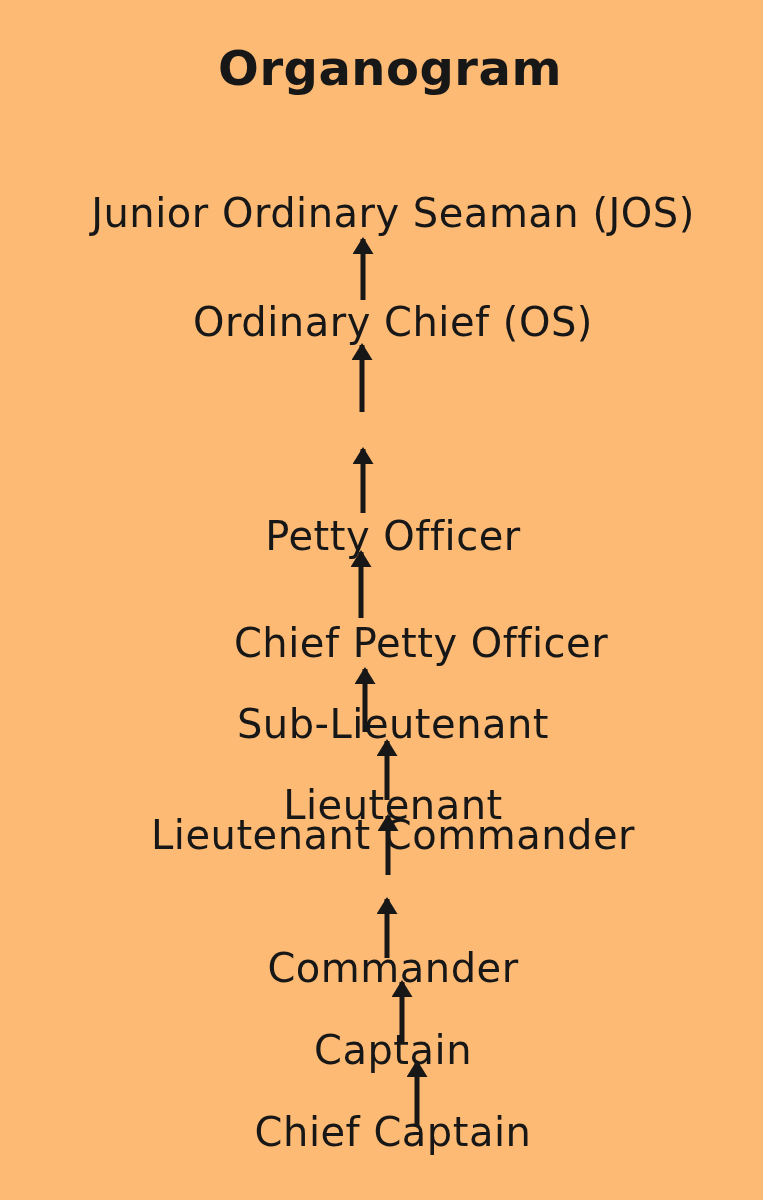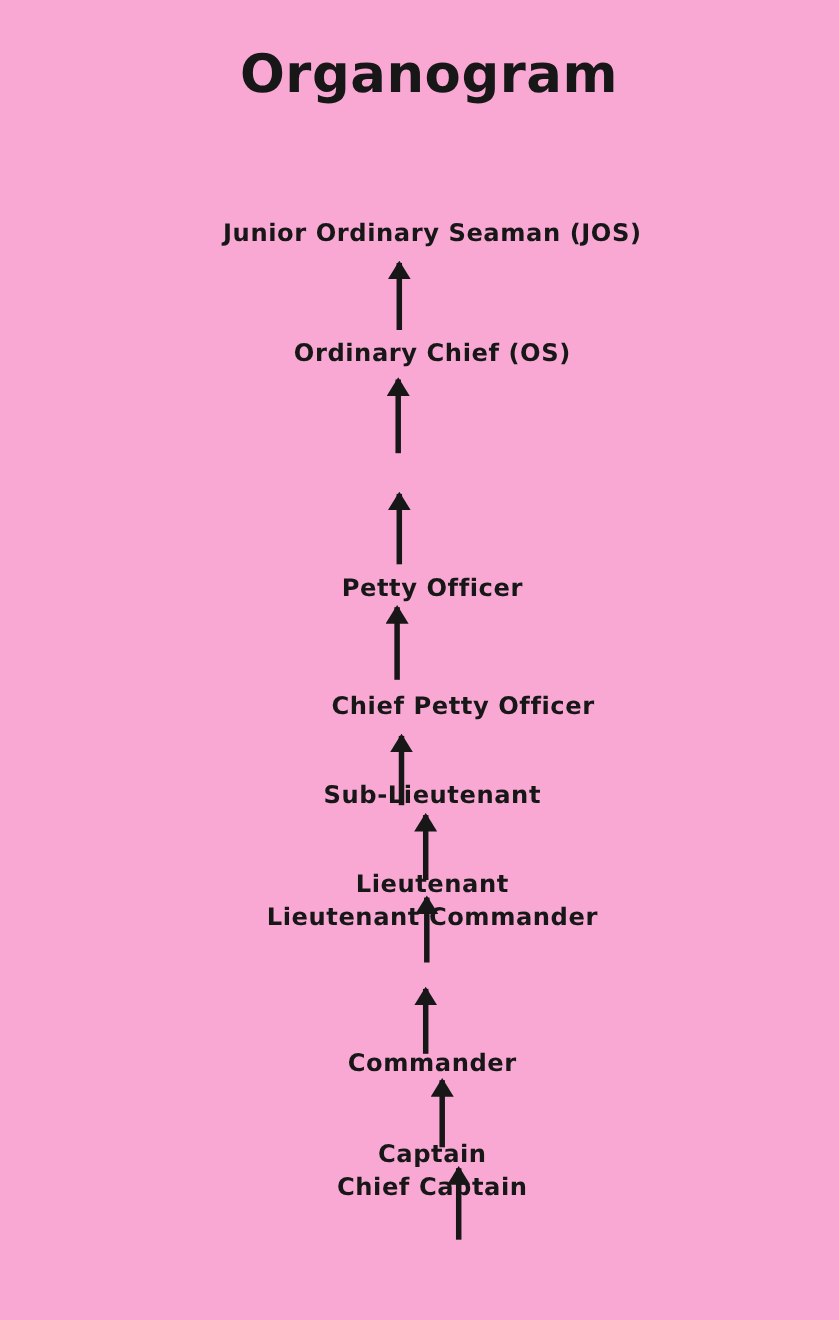"Organogram" #canvas { background: #f9a8d4 -> #fdba74 }
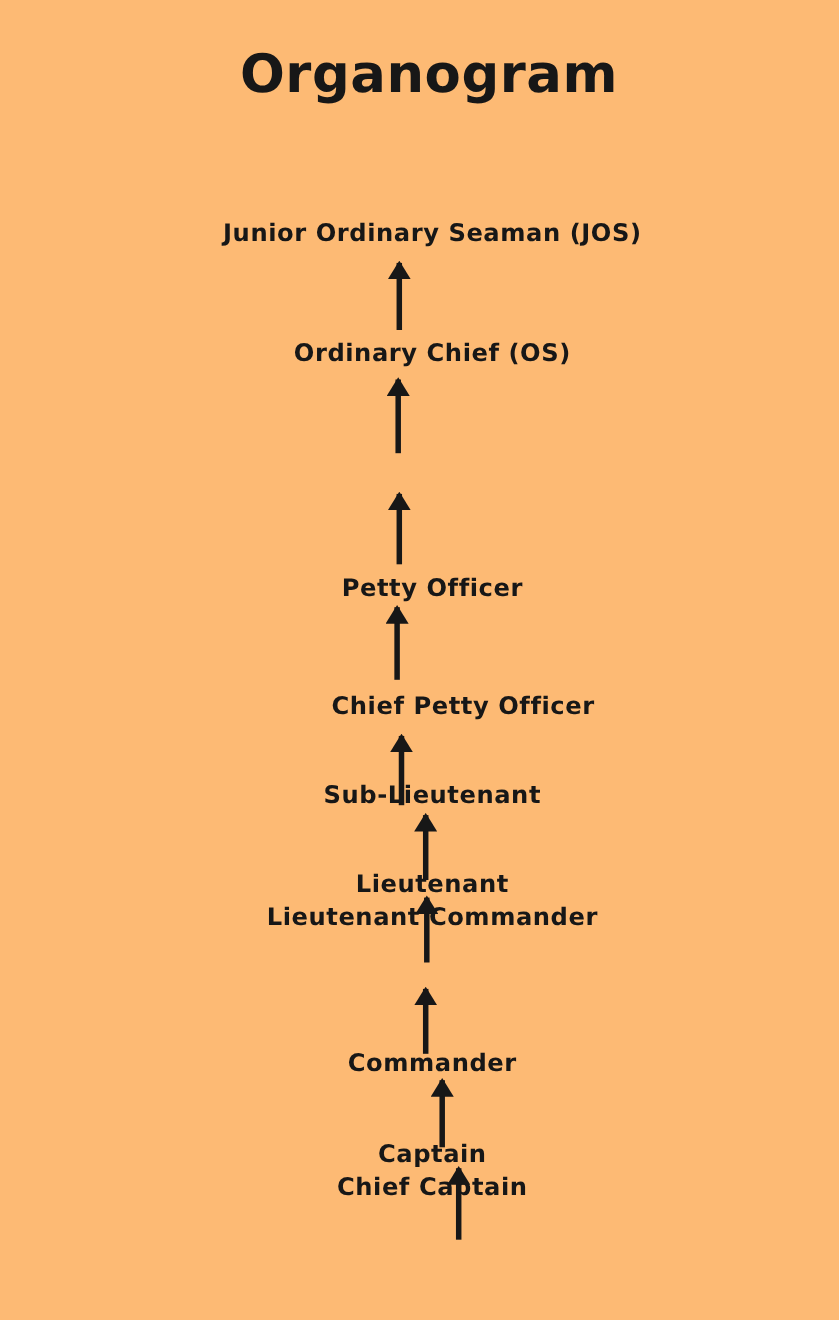"Junior Ordinary Seaman (JOS)" .rank { font-size: 22px -> 40px; font-weight: 700 -> 400 }
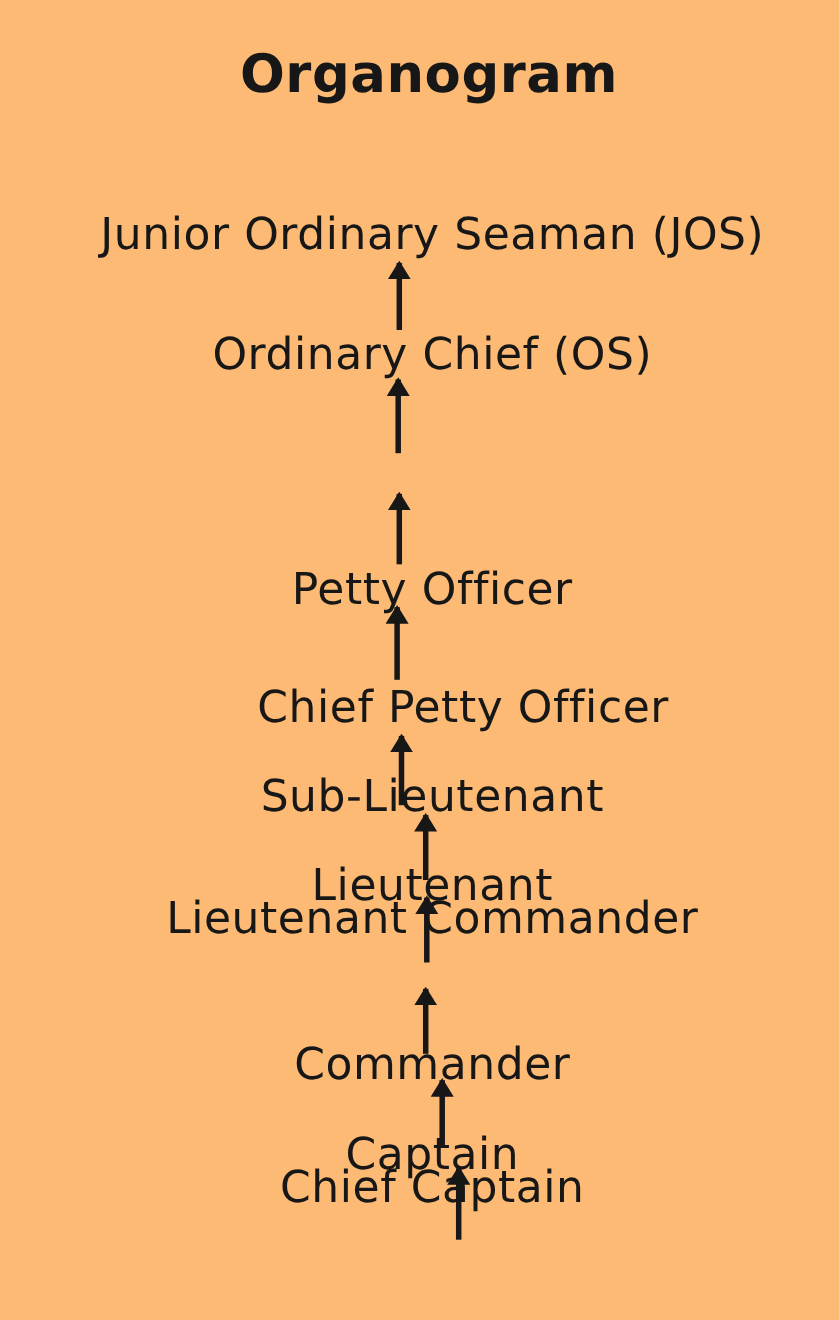"Chief Captain" .rank-11 { top: 1061px -> 1113px }
